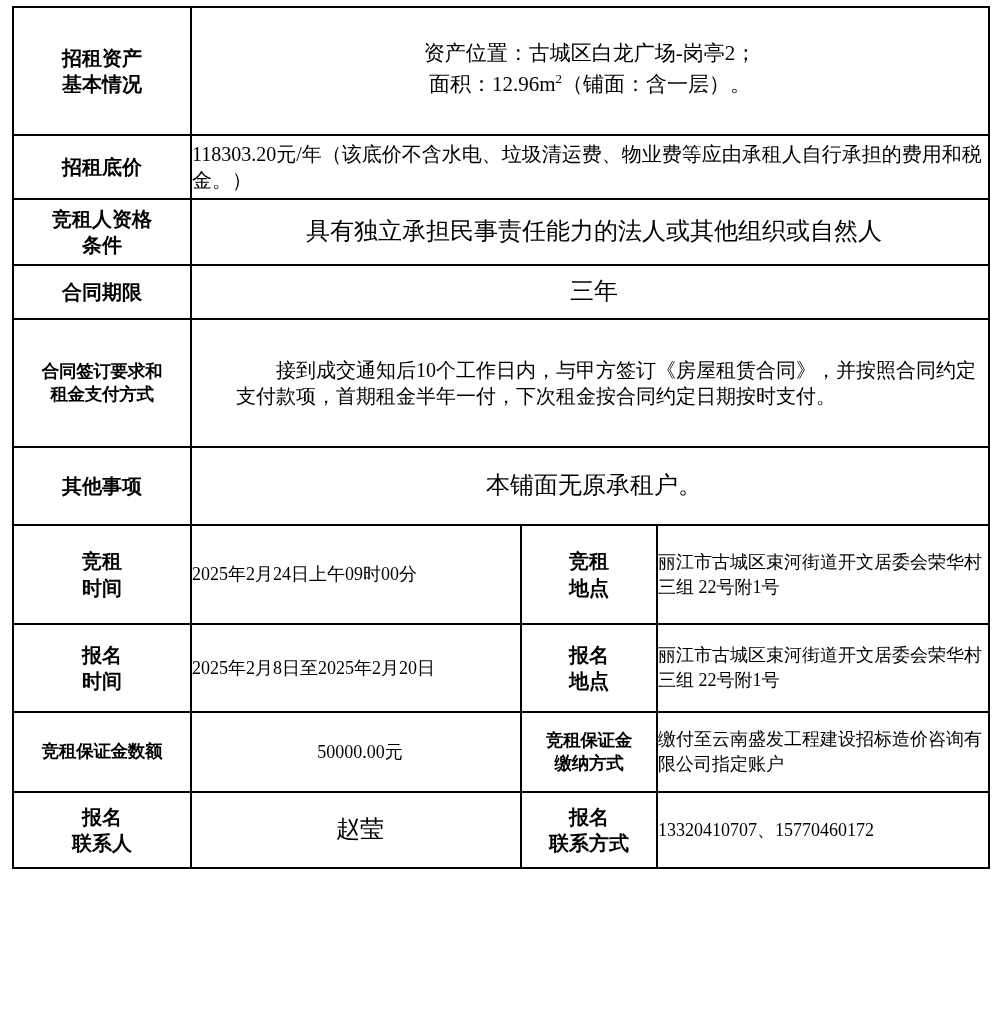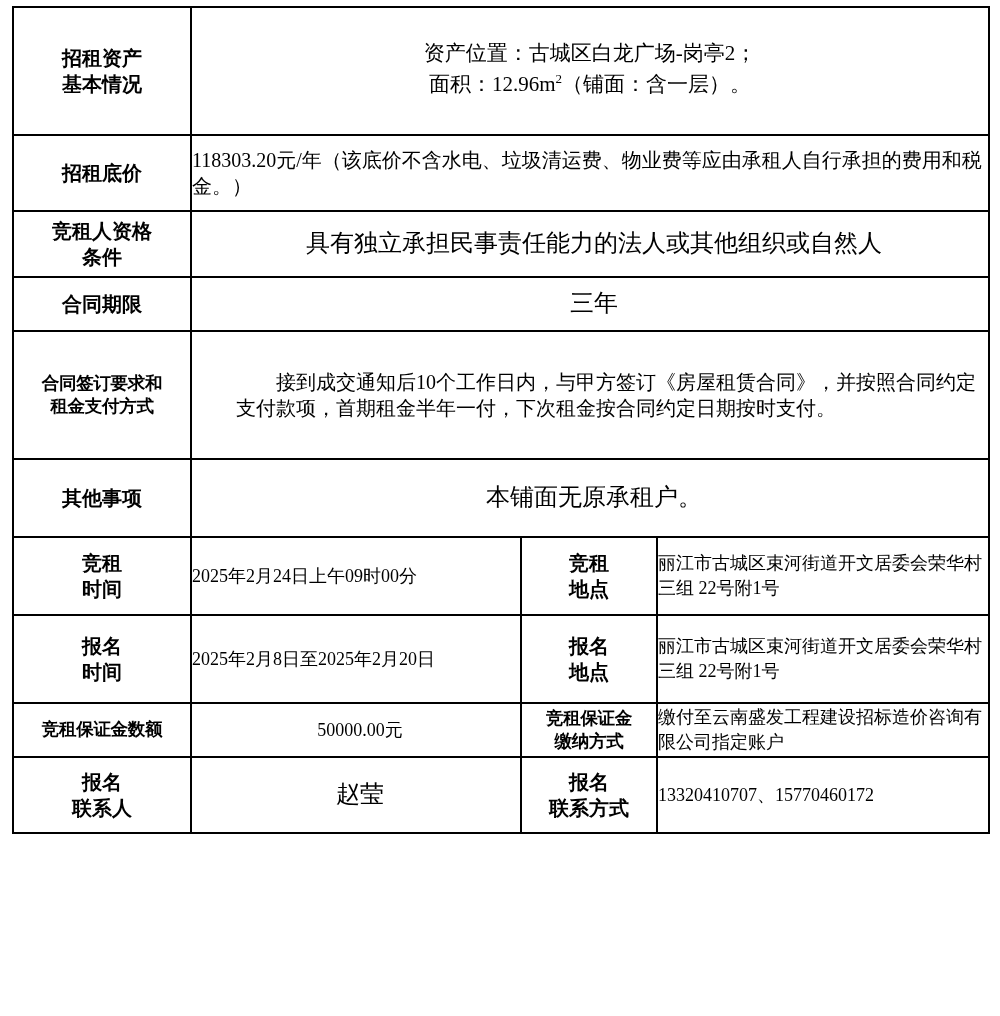"招租底价" .row-h-price { height: 76px -> 64px }
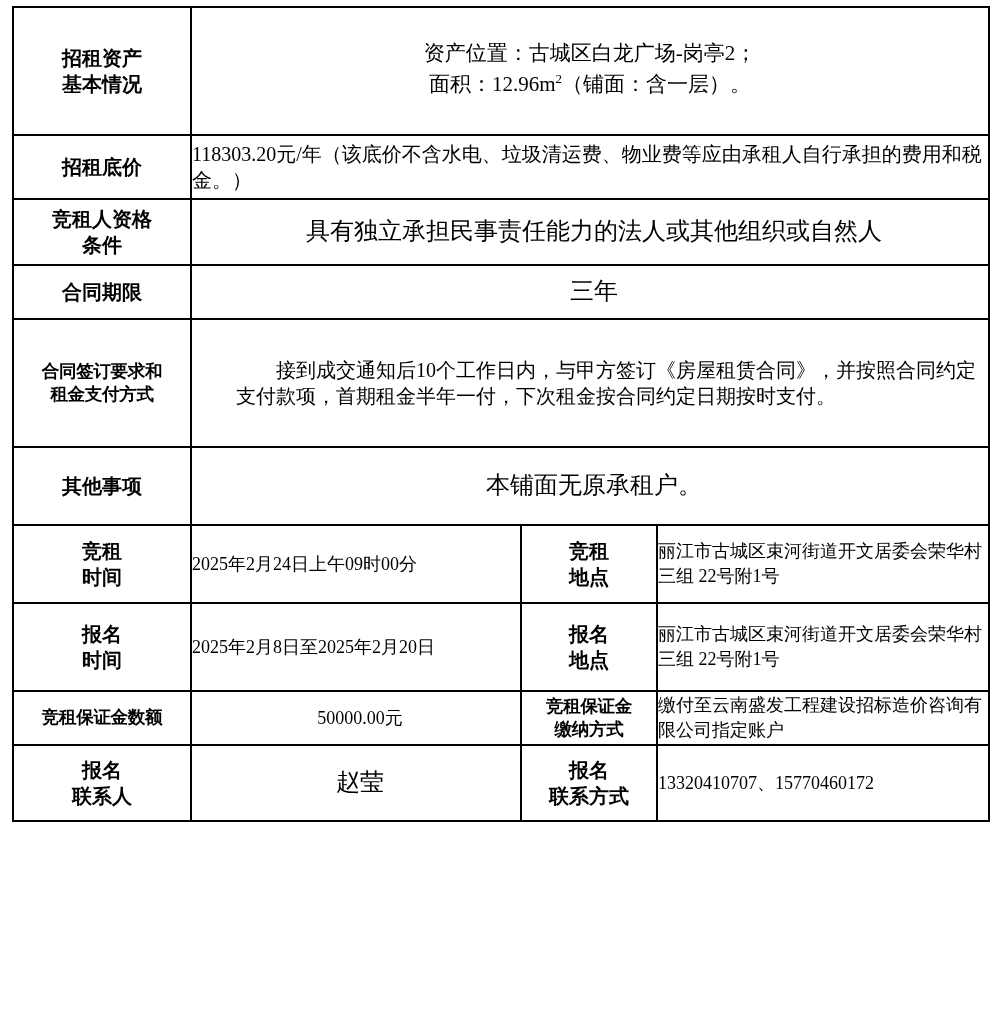"竞租" .row-h-bid { height: 78px -> 99px }
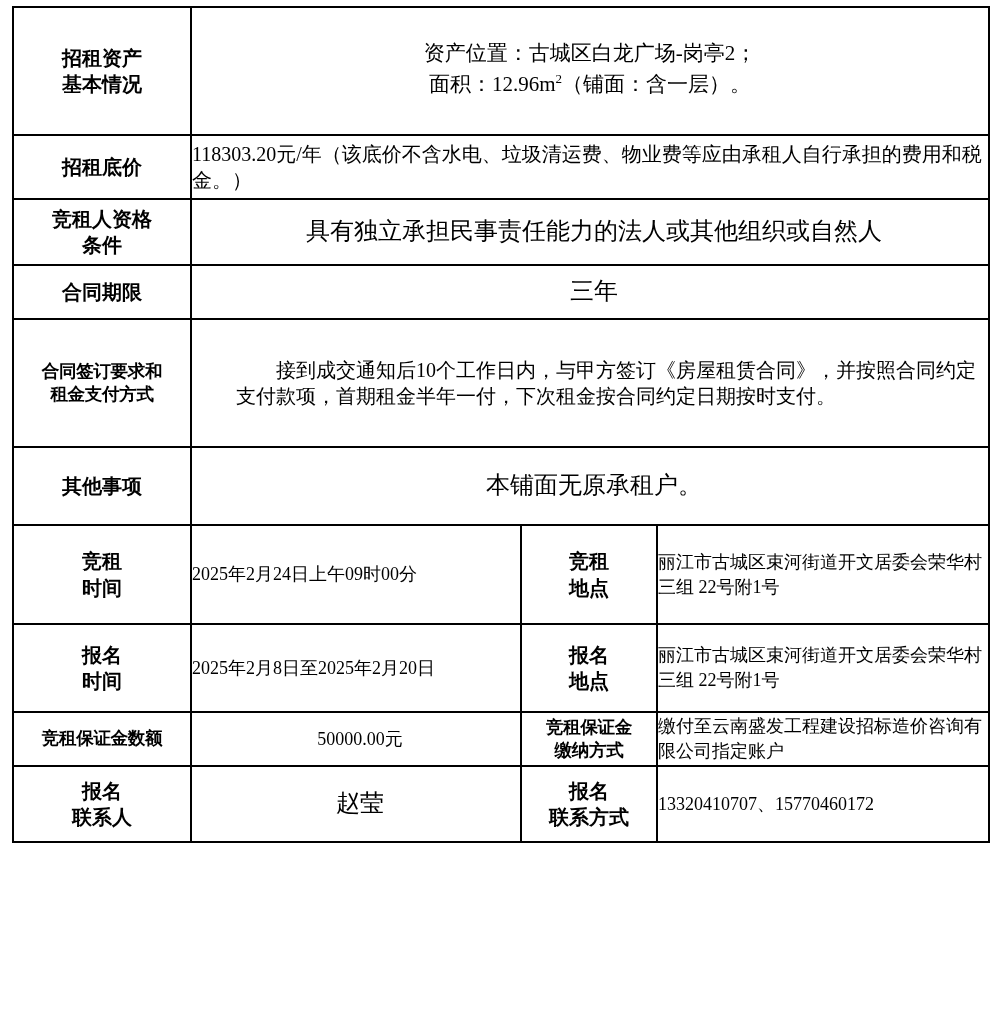"竞租保证金数额" .row-h-dep { height: 54px -> 80px }
